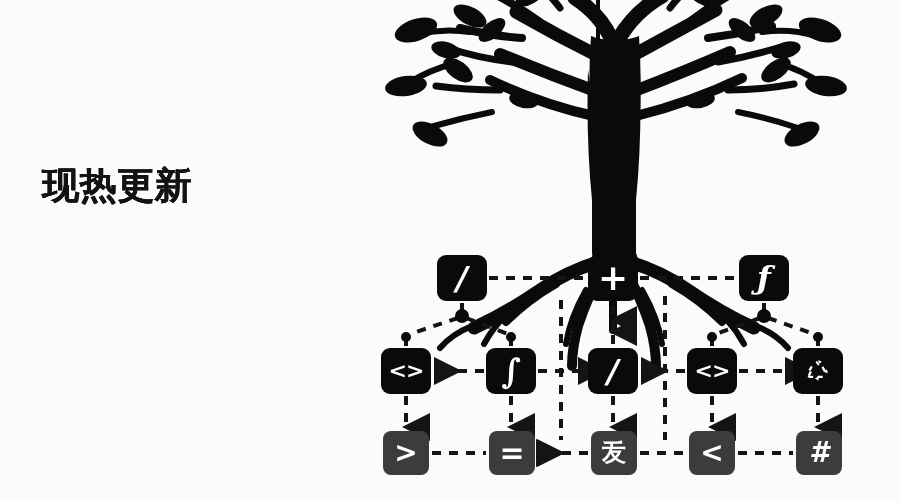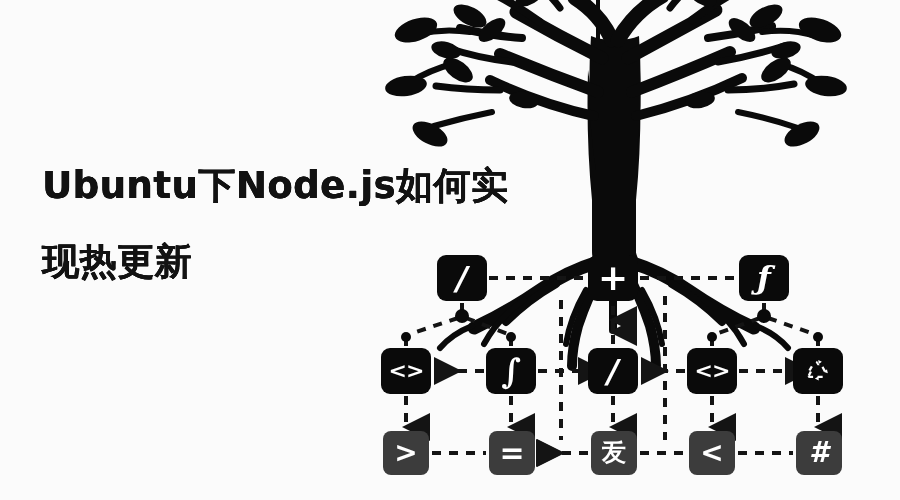"Ubuntu下Node.js如何实" div.hl-line { html: <div>Ubuntu下Node.js如何实</div> -> none }
